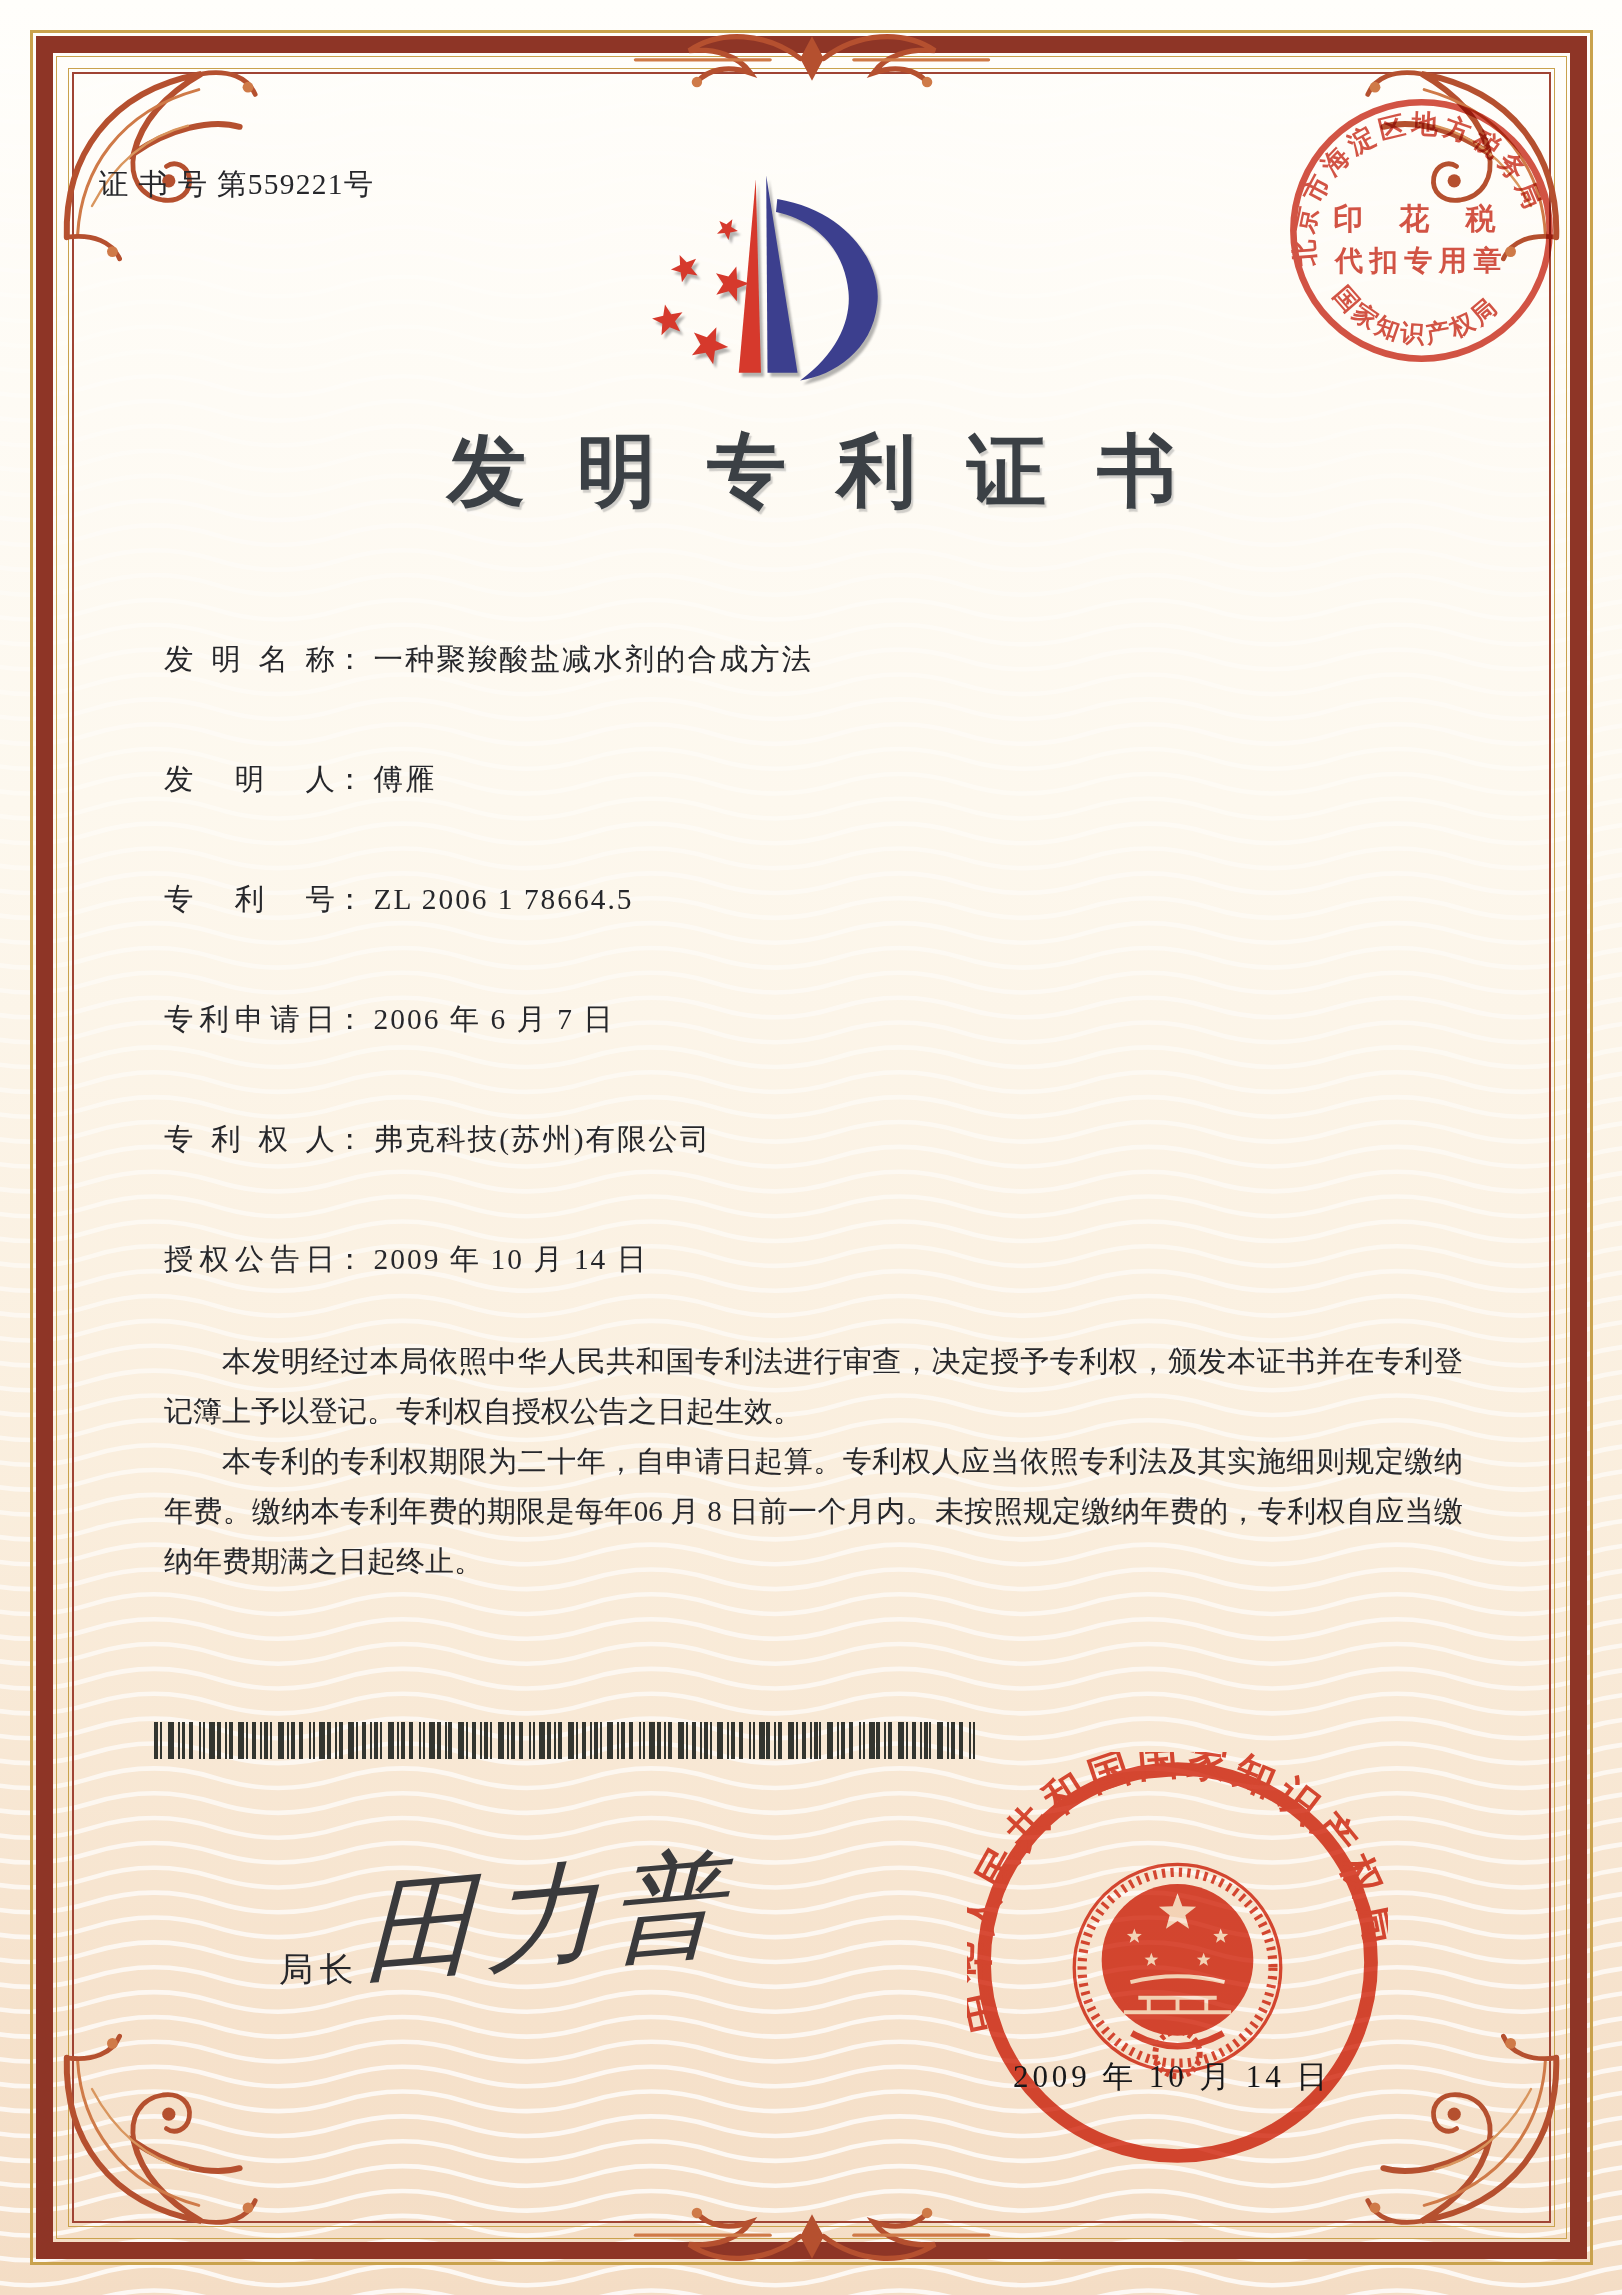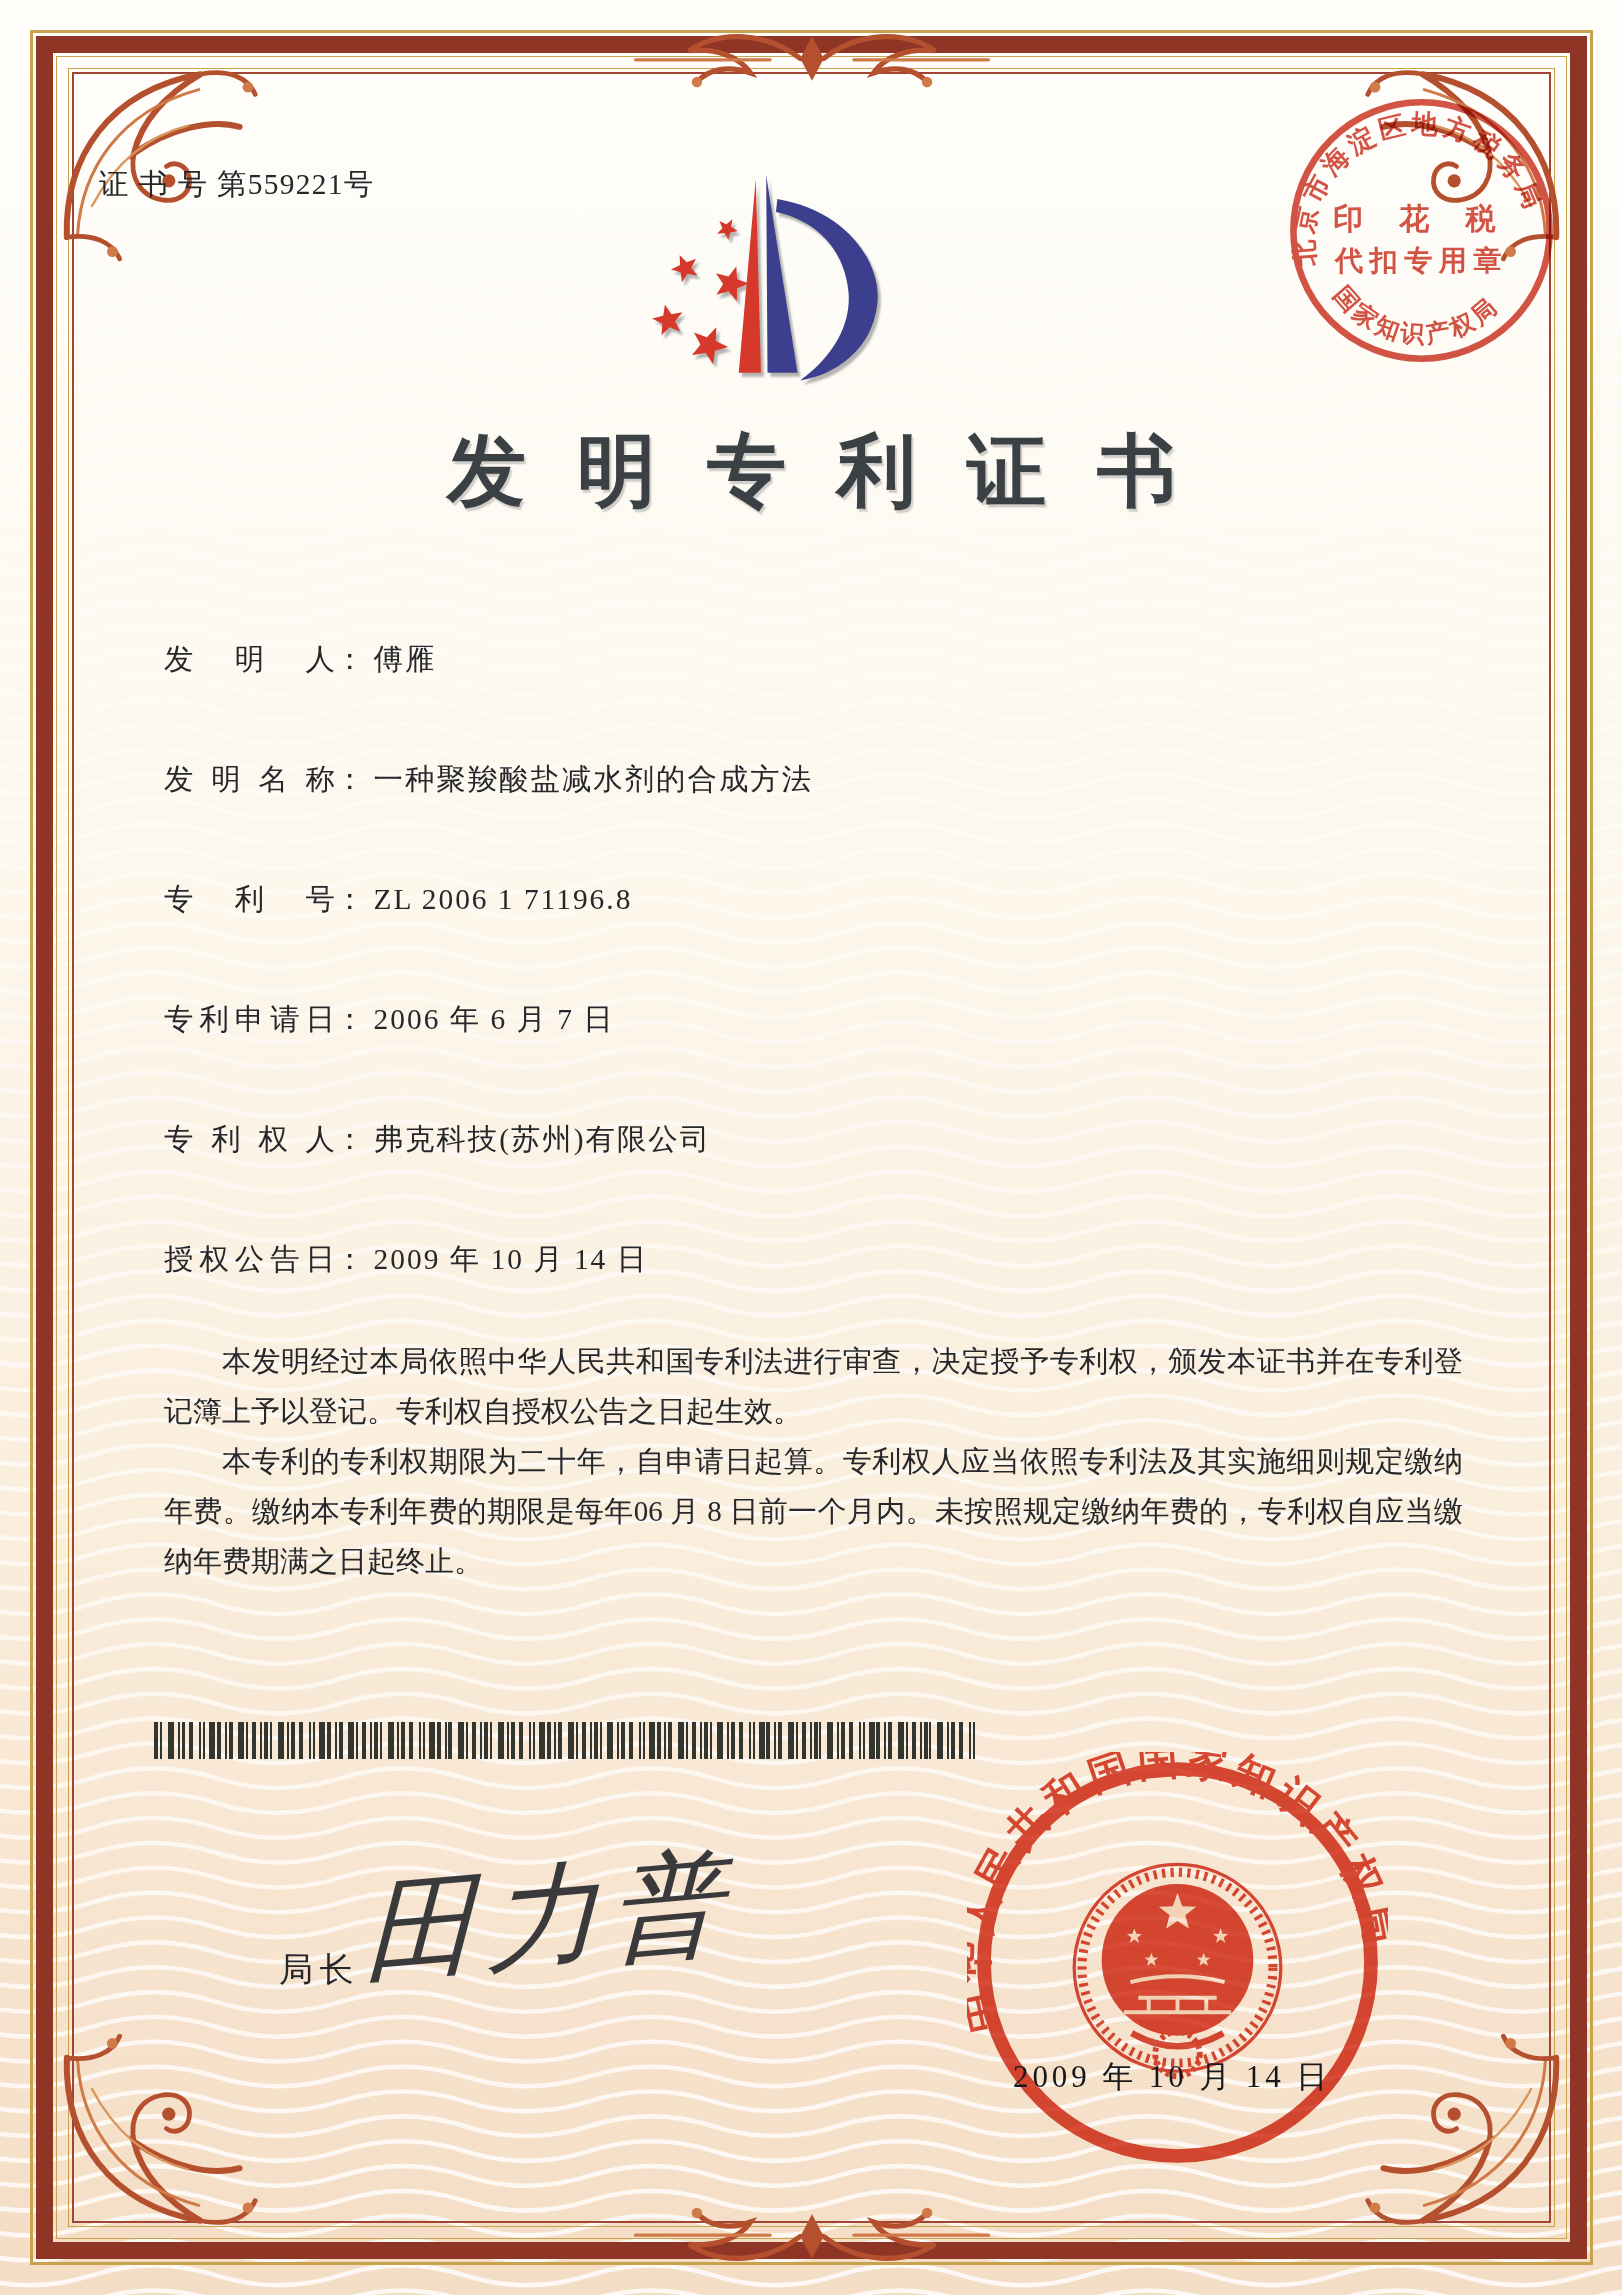"发明人： 傅雁" div.field-row { order: before "发明名称： 一种聚羧酸盐减水剂的合成方法" -> after "发明名称： 一种聚羧酸盐减水剂的合成方法" }
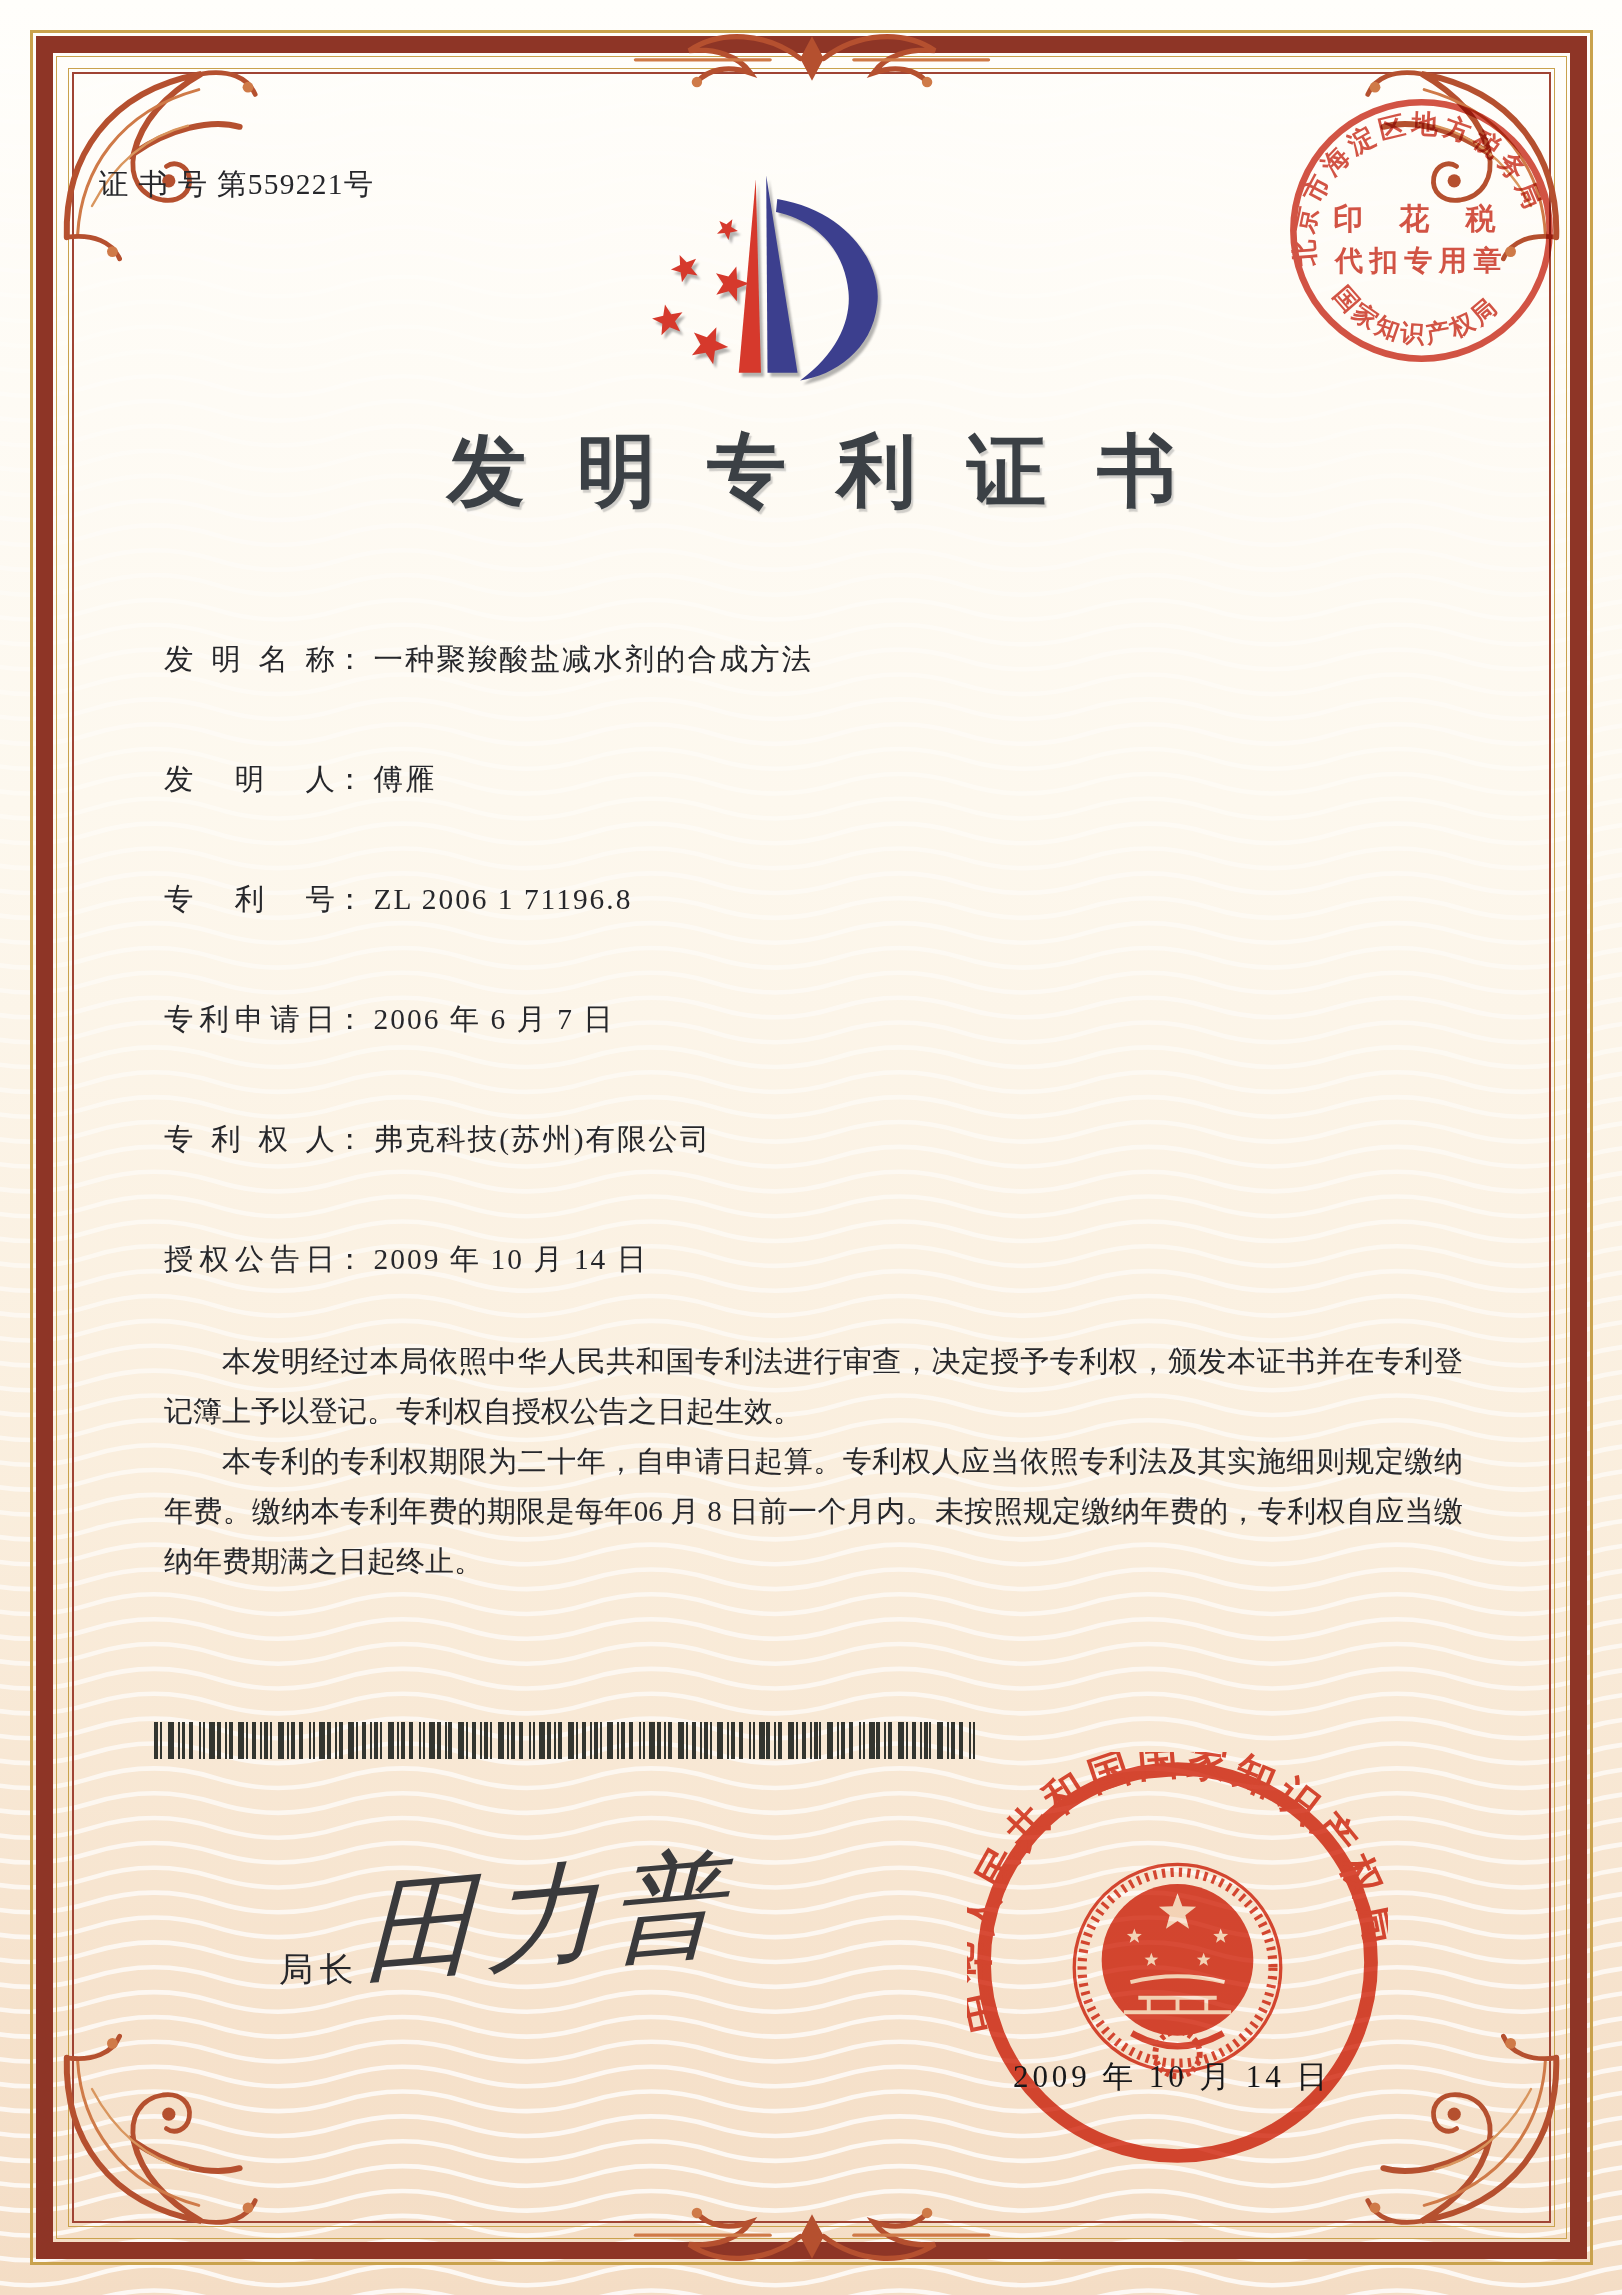"ZL 2006 1 71196.8" span.field-value { text: 71196.8 -> 78664.5 }
